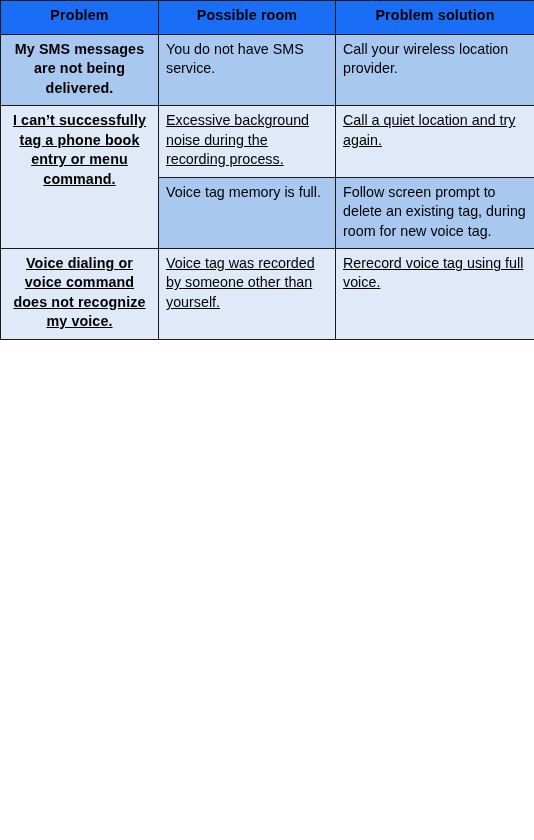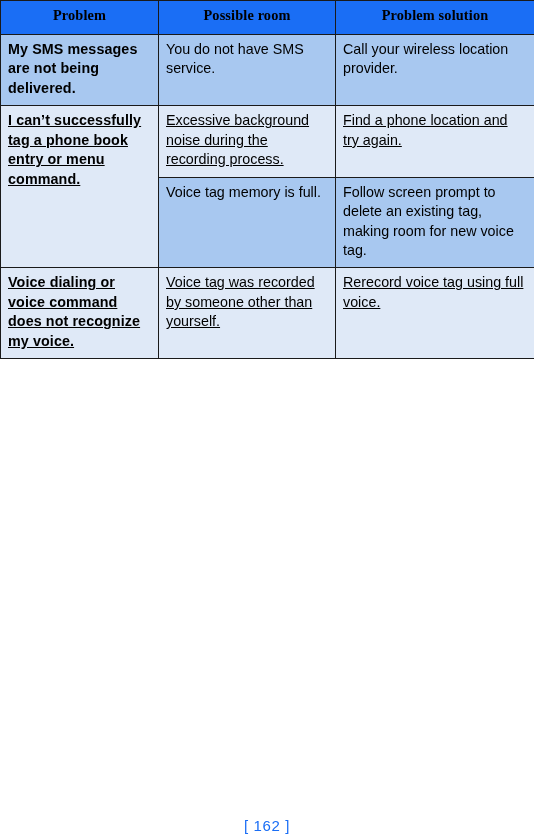"Problem" thead th { font-family: Liberation Serif, serif -> none }
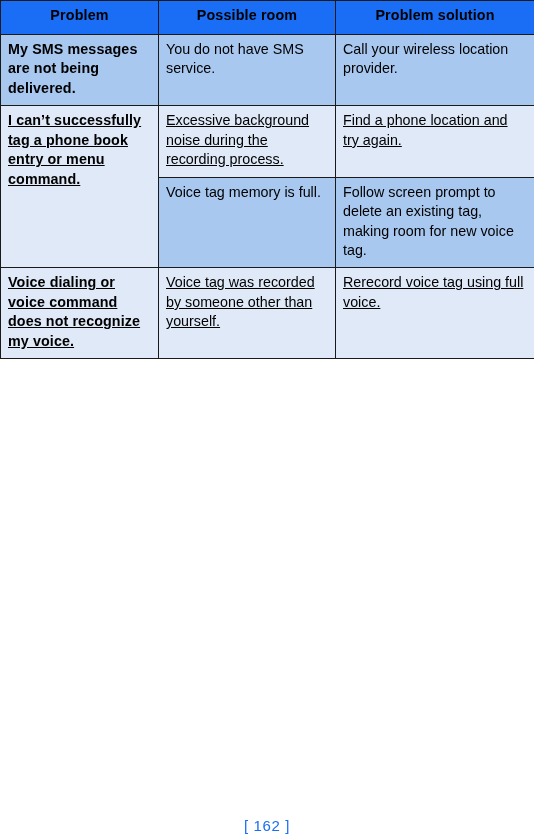"My SMS messages are not" td.problem { text-align: none -> center }
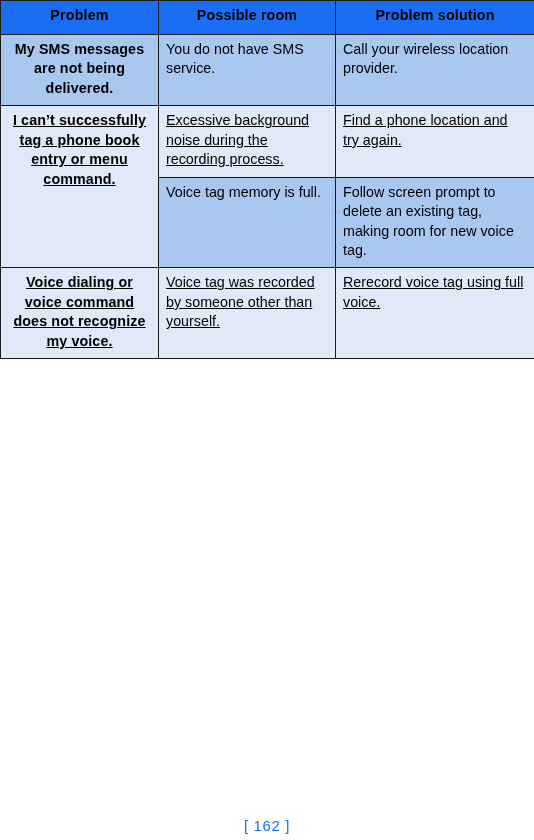"Find a phone location and" td.light { text: Find a phone -> Call a quiet }
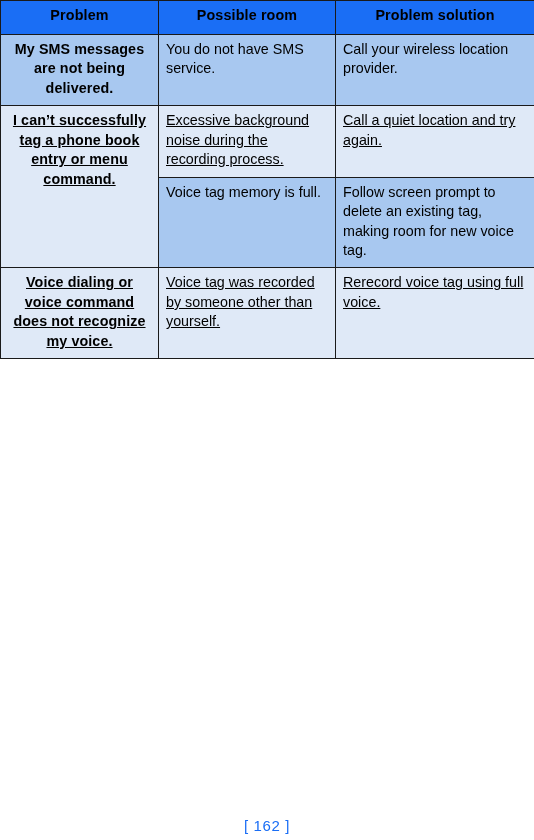"Follow screen prompt to delete" td.mid { text: making -> during }
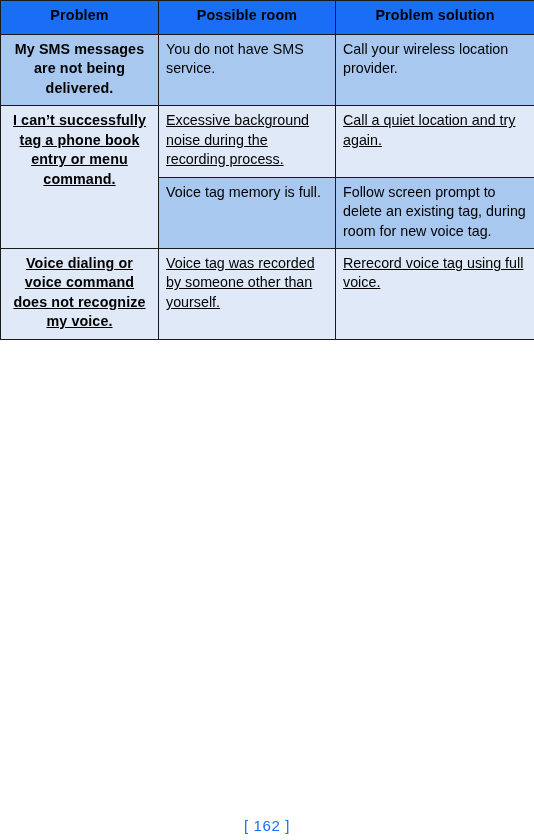"[ 162 ]" div.footer { html: <div>[ 162 ]</div> -> none }
